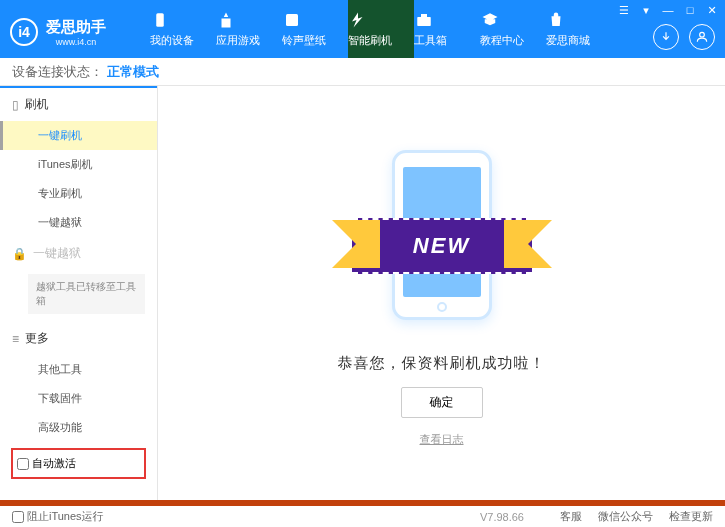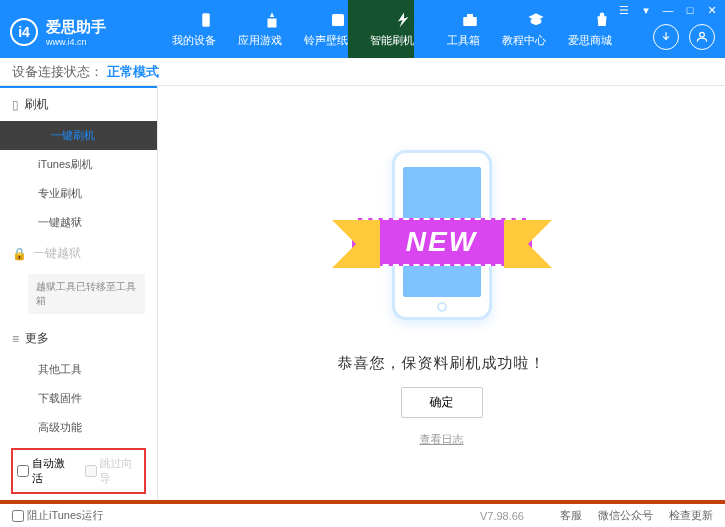"爱思助手" .logo-text { text-align: none -> center }
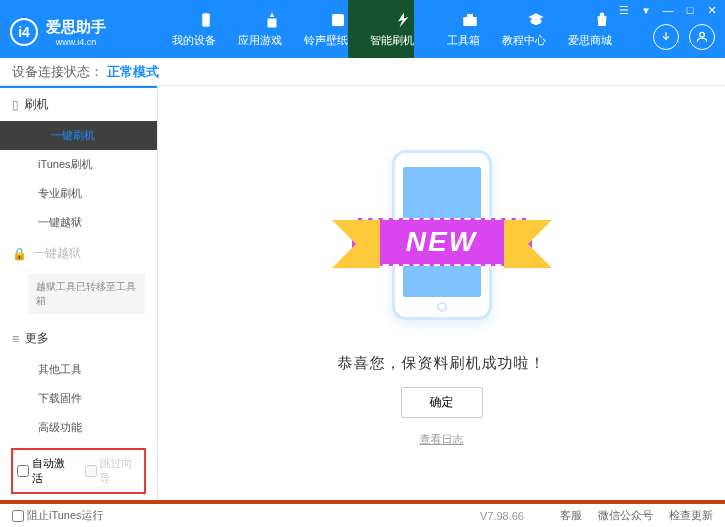"我的设备" .nav-tab { align-items: flex-end -> flex-start }
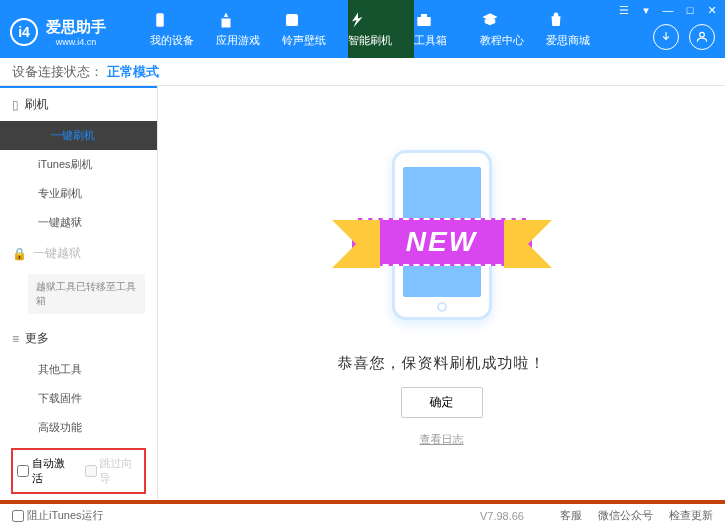"一键刷机" .sb-item.active { background: #404040 -> #fef9c3; border-left: 3px solid #404040 -> 3px solid #a3a3a3; padding-left: 48px -> 35px }
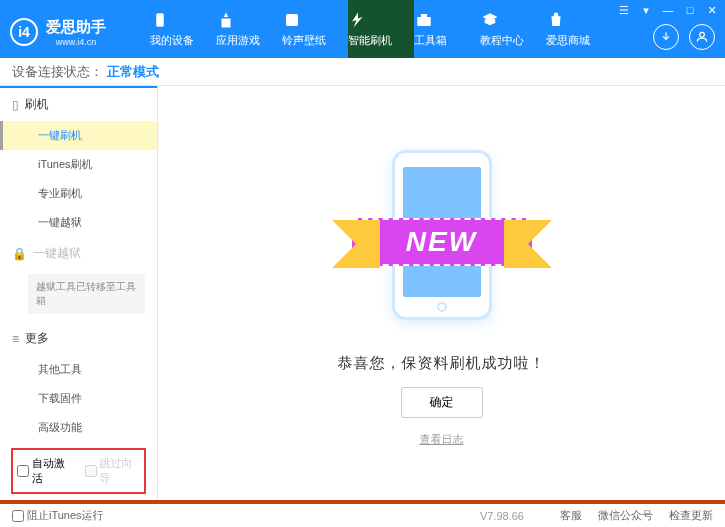"NEW" .ribbon { background: #d946ef -> #4c1d95; font-size: 28px -> 22px; height: 48px -> 56px }
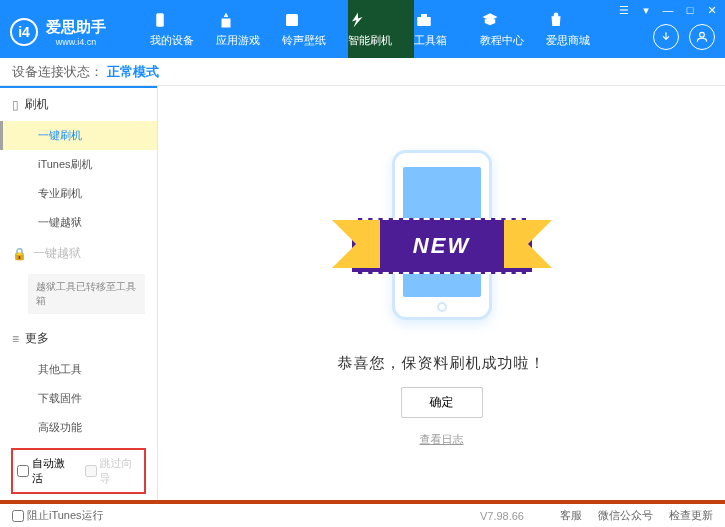"跳过向导" label.cb { html: <label> <input> <span>跳过向导</span> </label> -> none }
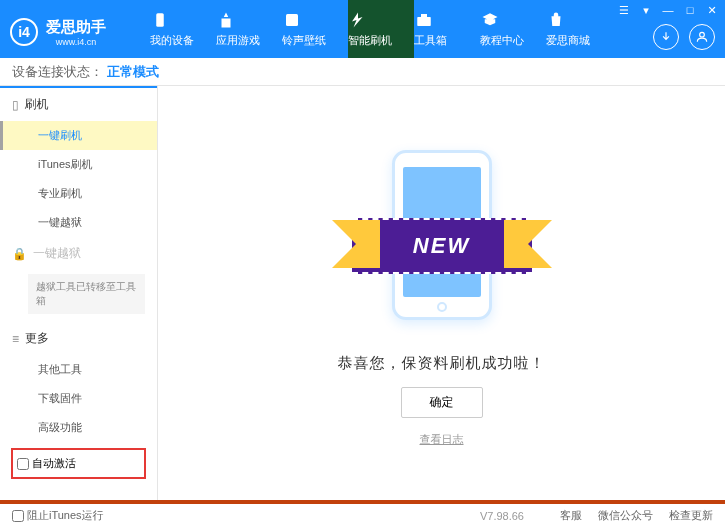"阻止iTunes运行" .footer { border-top: 4px solid #c2410c -> 6px solid #c2410c }
